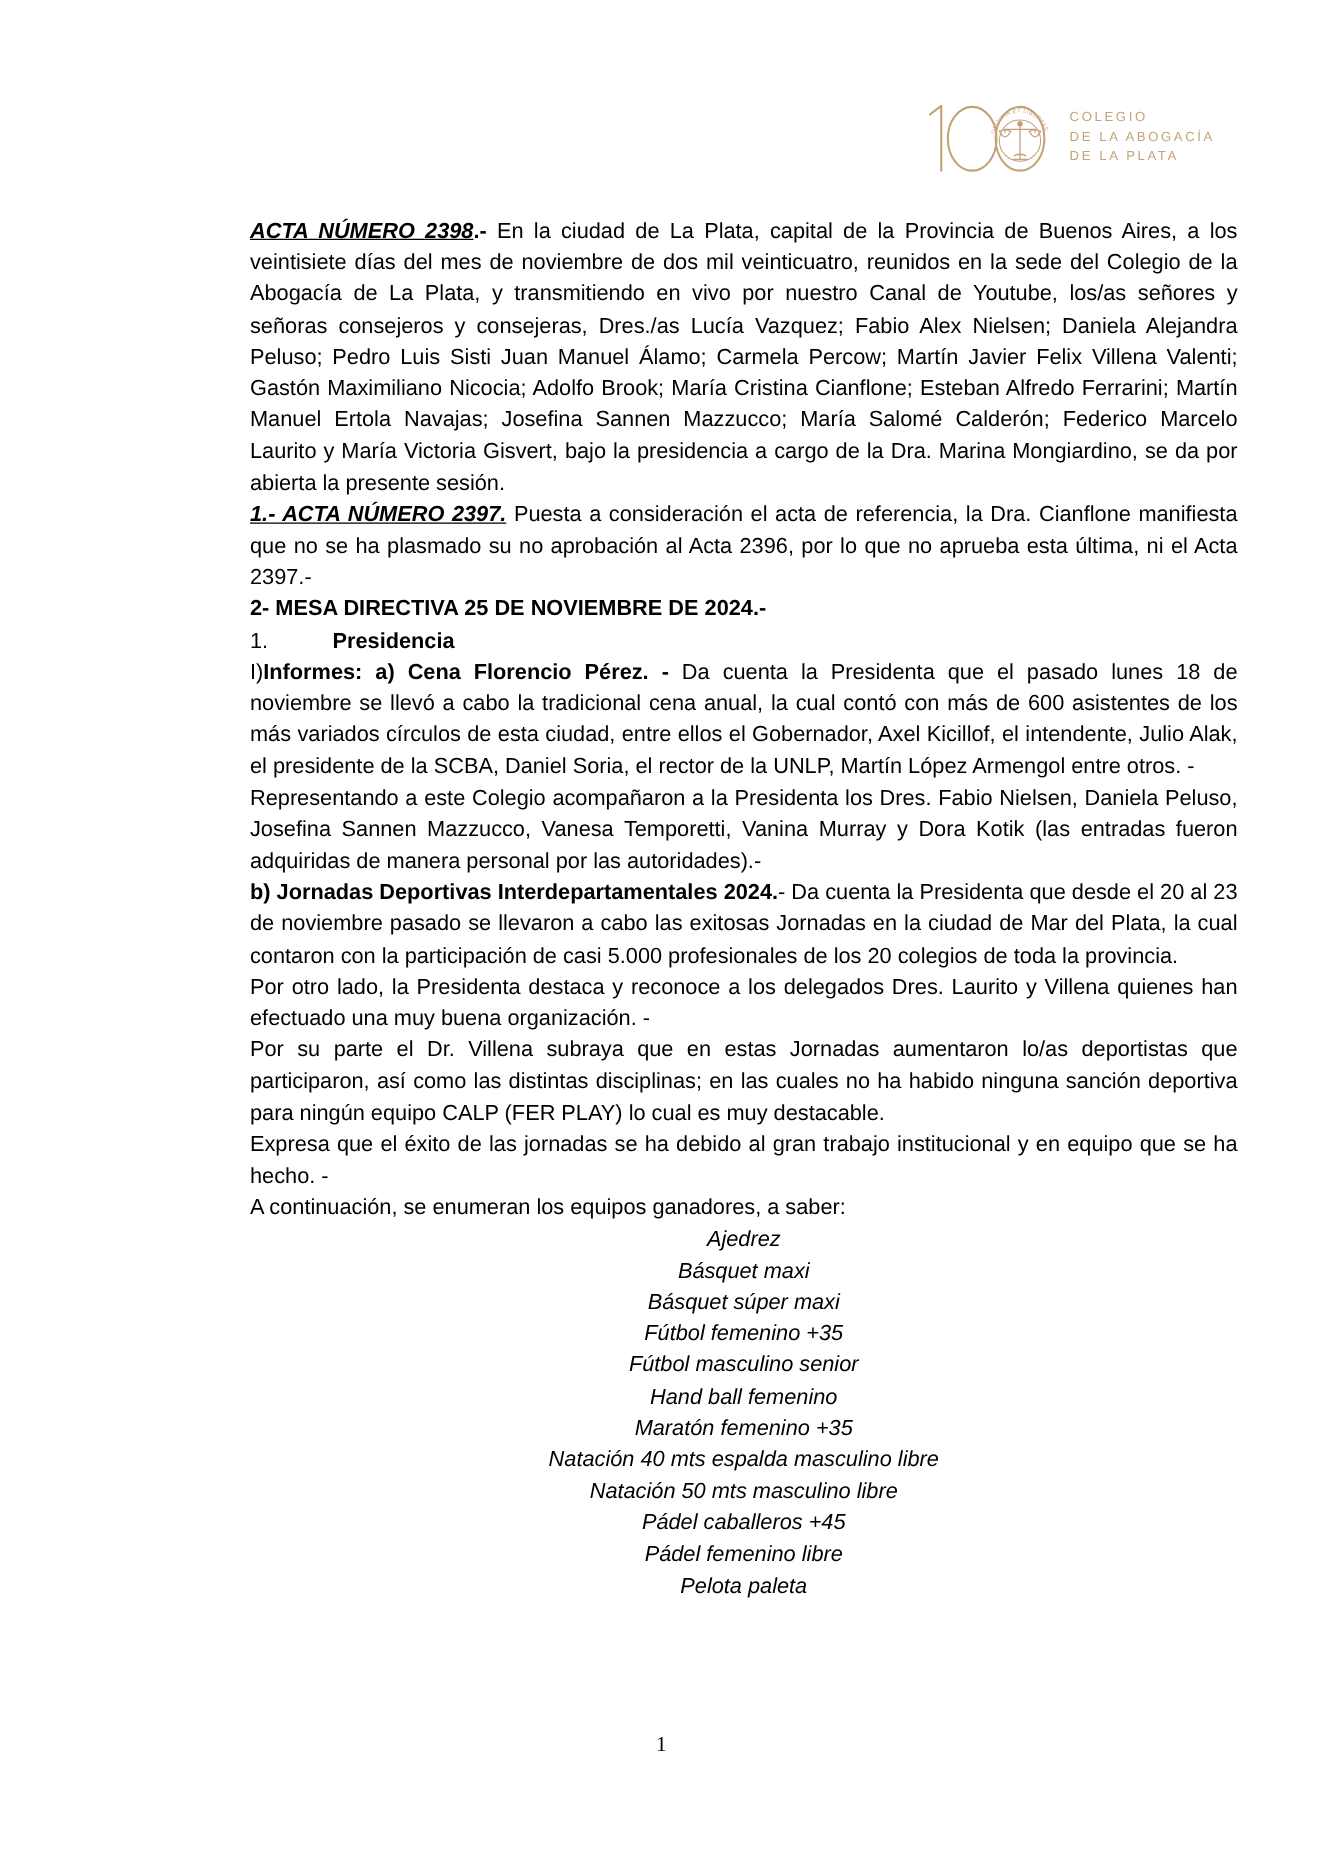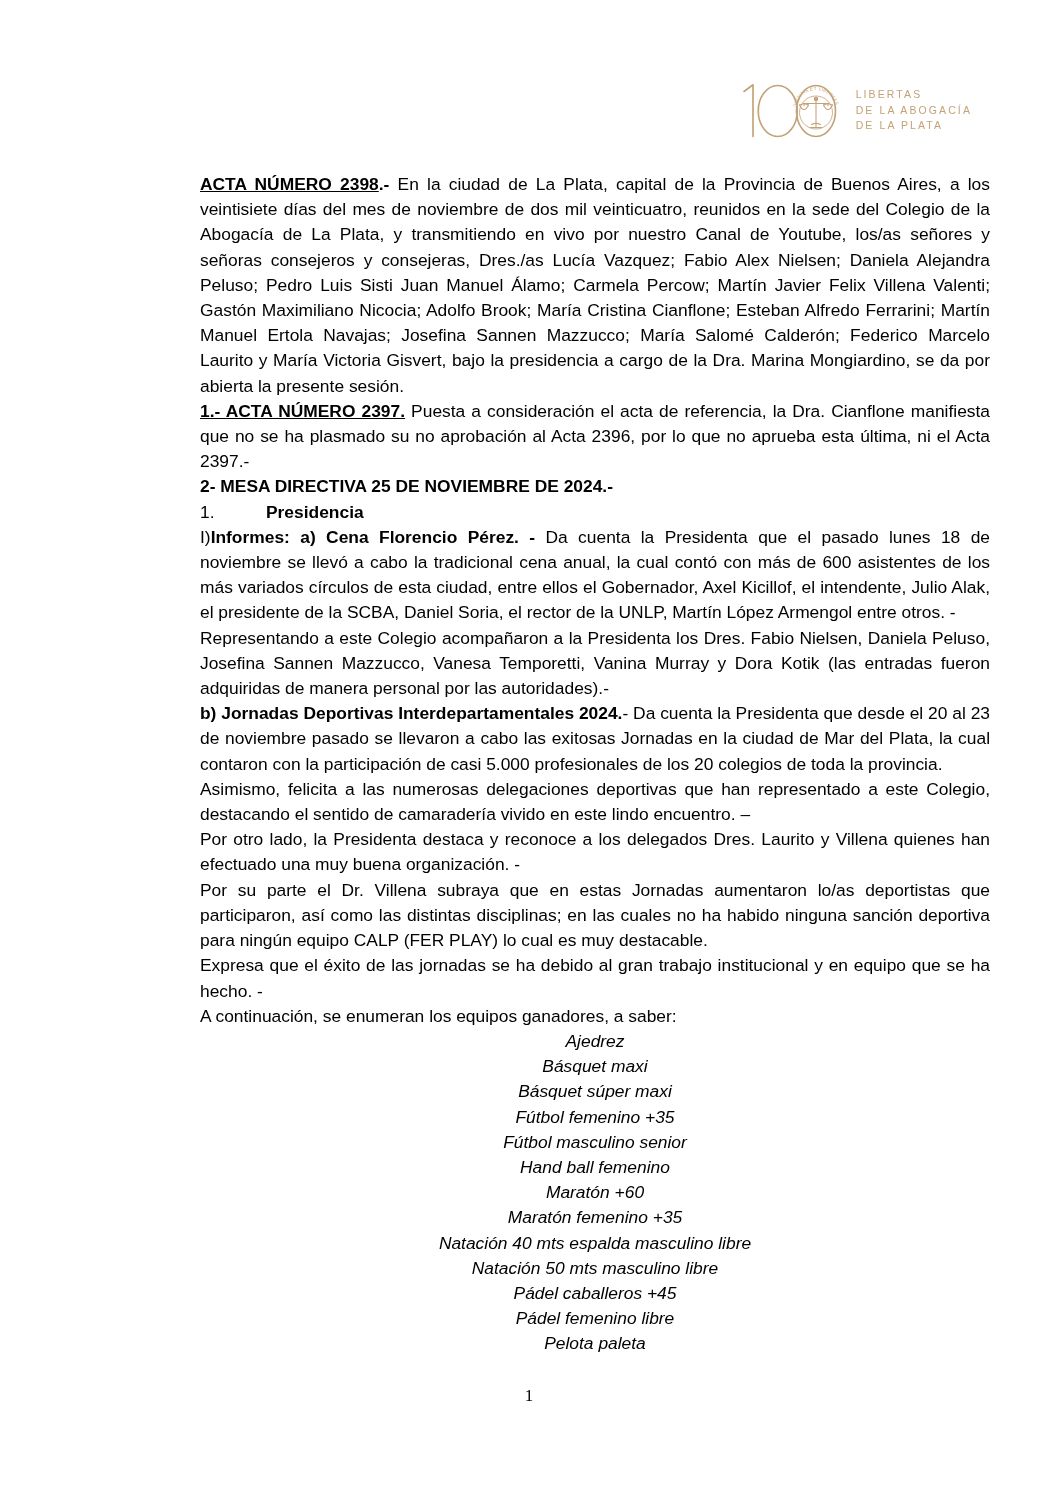"LIBERTAS" span { text: LIBERTAS -> COLEGIO }
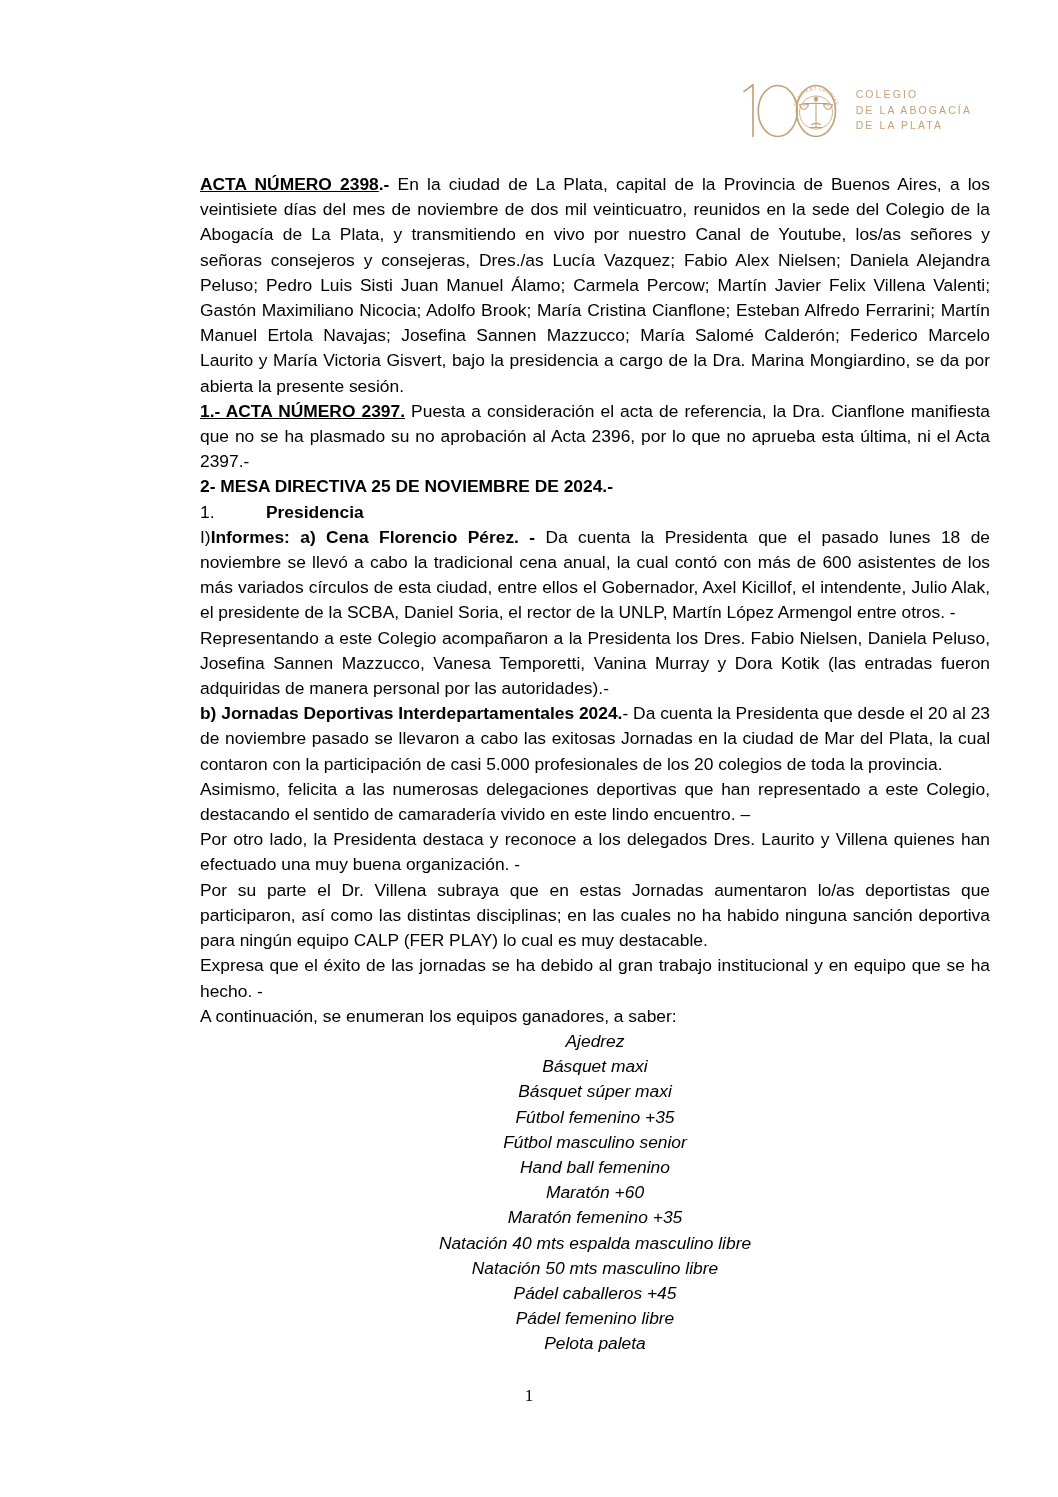"ACTA NÚMERO 2398" .bu { font-style: none -> italic }
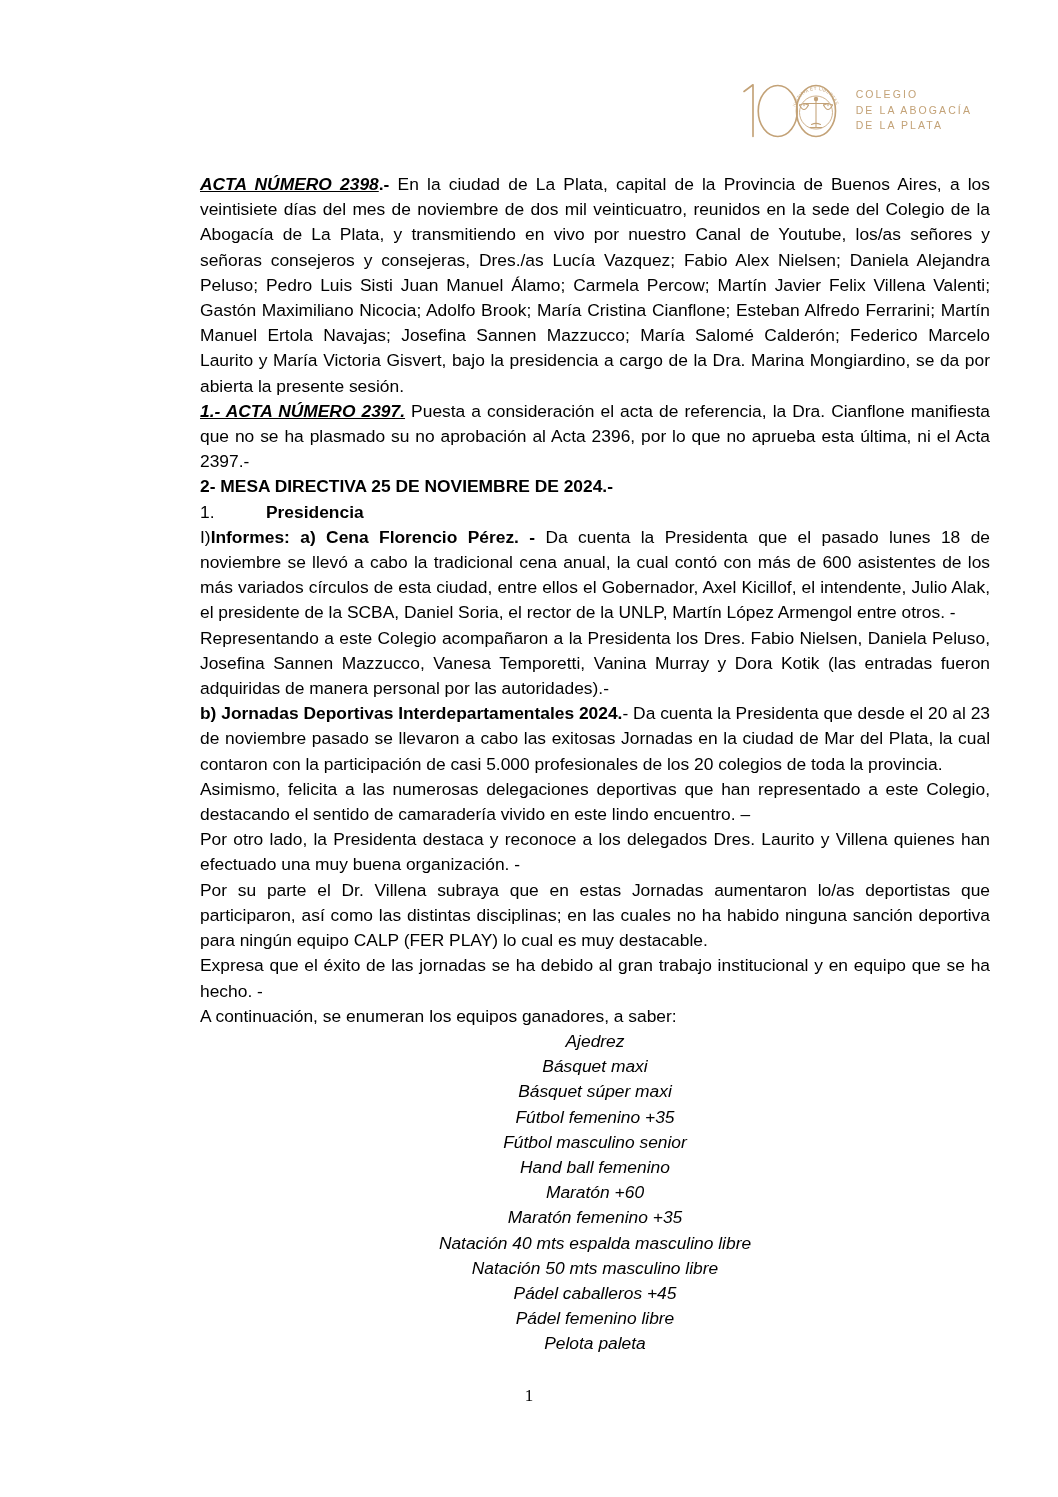"Asimismo, felicita a las numerosas" p { html: <p>Asimismo, felicita a las numerosas delegaciones deportivas que han representado a este Colegio, destacando el sentido de camaradería vivido en este lindo encuentro. –</p> -> none }
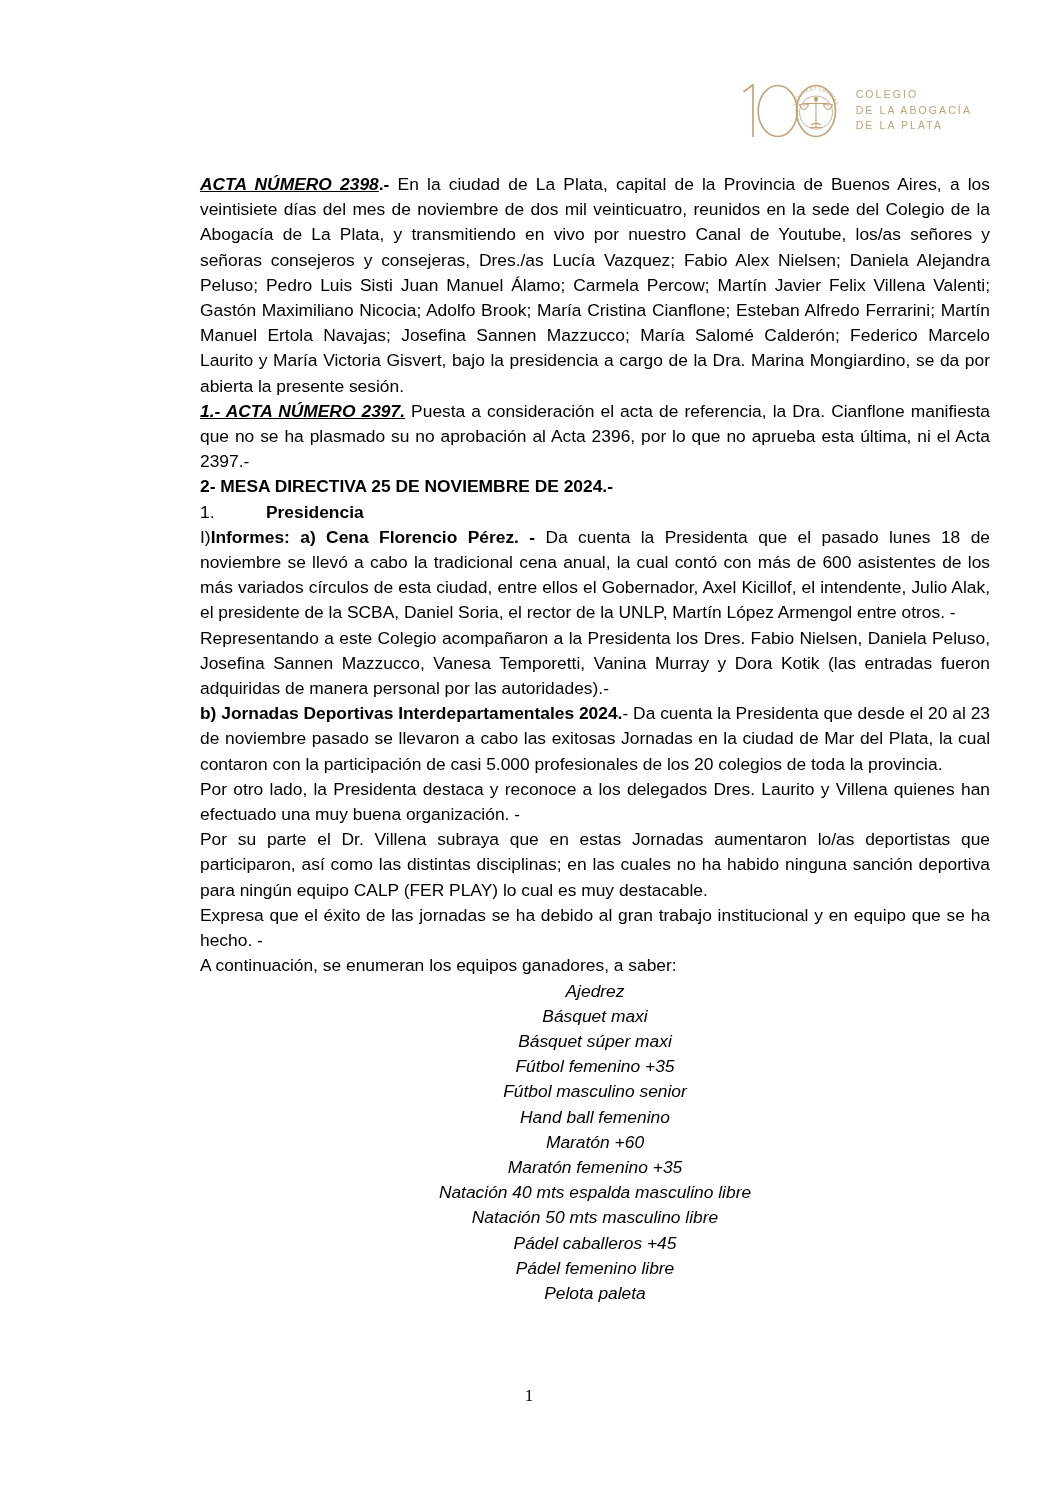"Maratón +60" span.sport { html: <span>Maratón +60</span> -> none }
